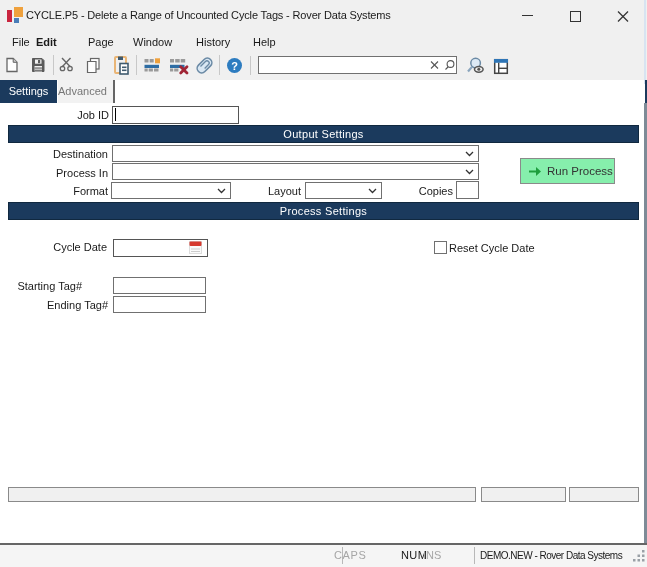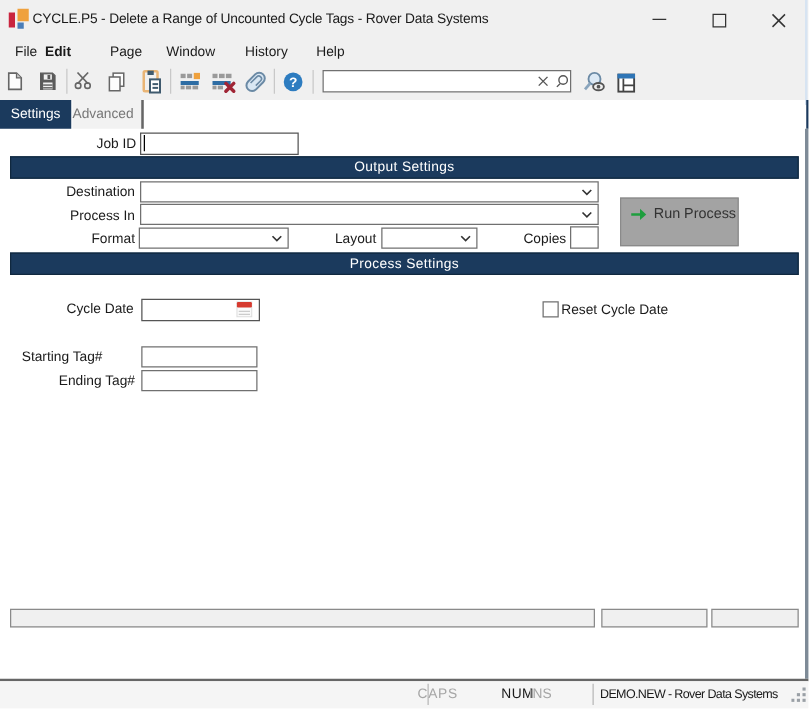"Run Process" div.abs { background: #a3a3a3 -> #86efac; height: 39px -> 26px; left: 496px -> 520px }
